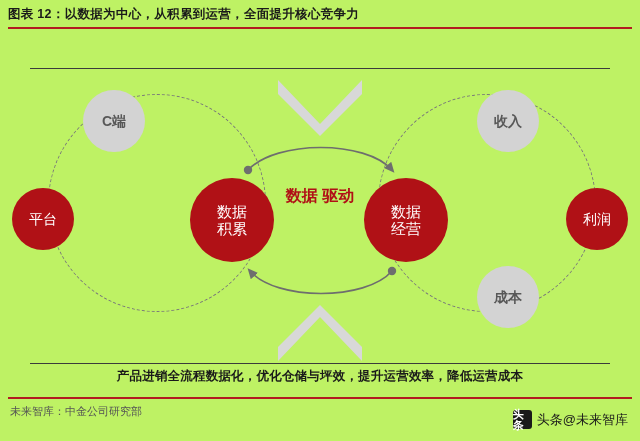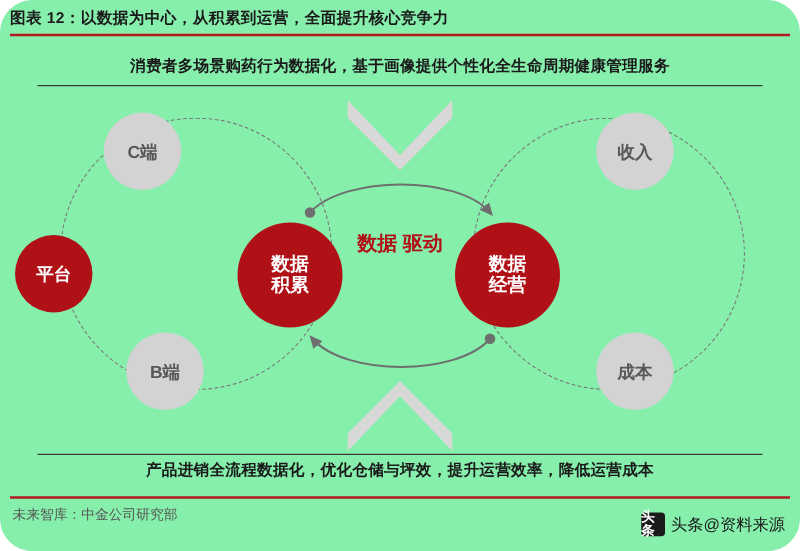"图表 12：以数据为中心，从积累到运营，全面提升核心竞争力" #page { background: #86efac -> #bef264; border-radius: 26px -> none }
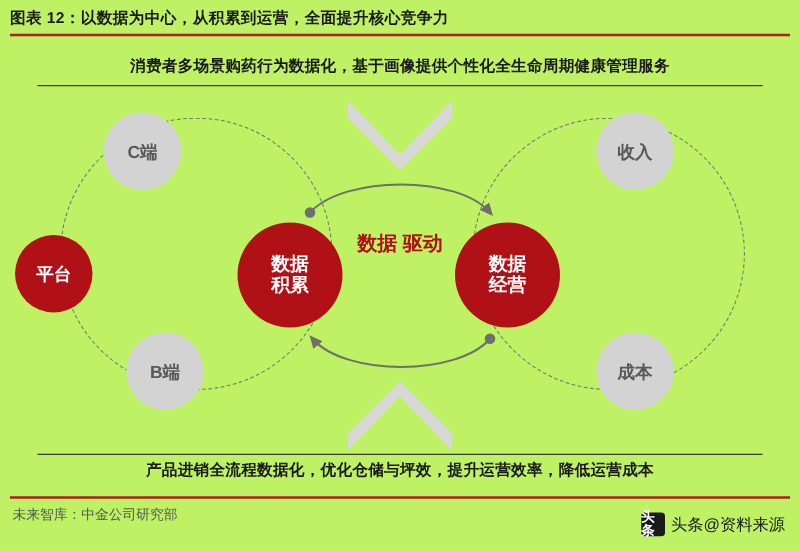"消费者多场景购药行为数据化，基于画像提供个性化全生命周期健康管理服务" div.banner { html: <div>消费者多场景购药行为数据化，基于画像提供个性化全生命周期健康管理服务</div> -> none }
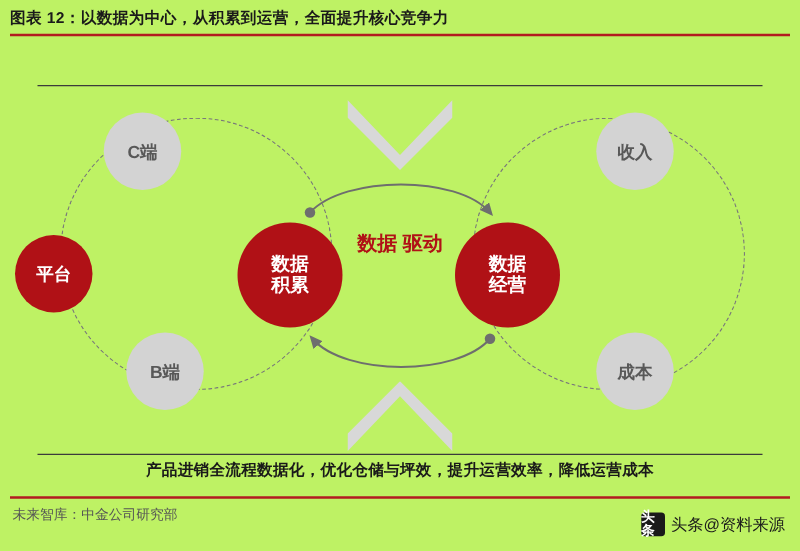"平台" .circle-red { font-weight: bold -> normal }
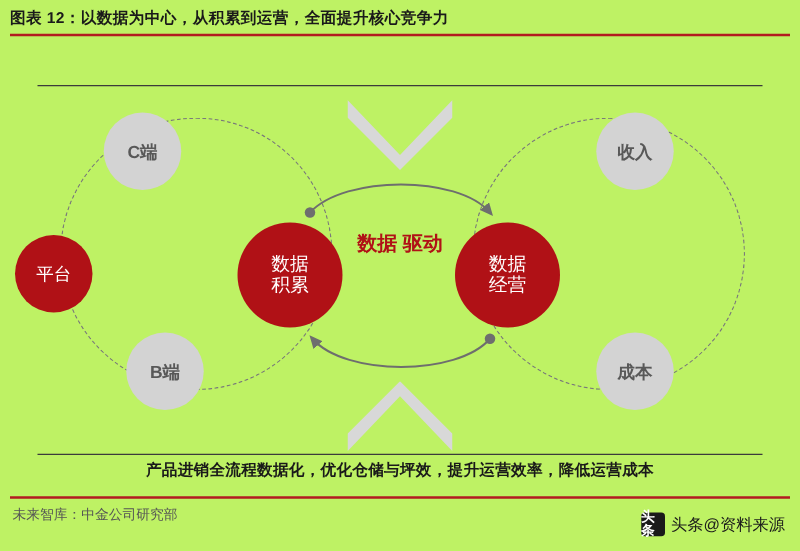"利润" div.circle { html: none -> <div> <span>利润</span> </div> }
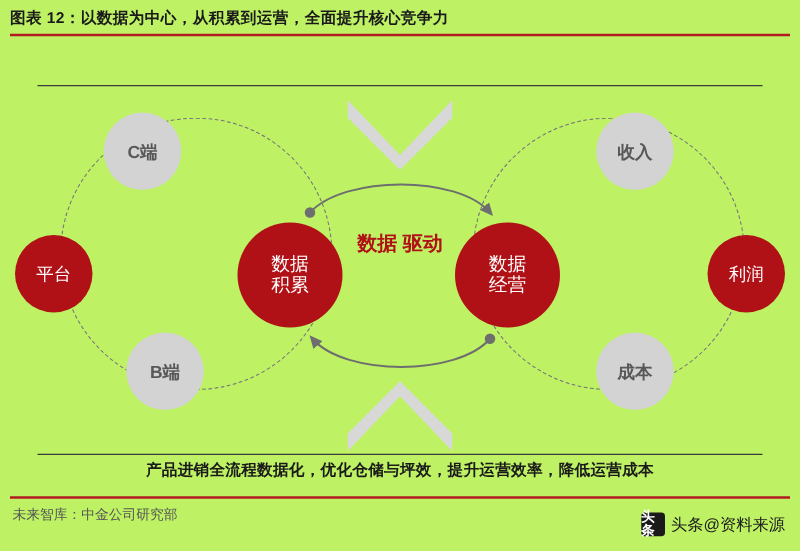"B端" div.circle { html: <div> <span>B端</span> </div> -> none }
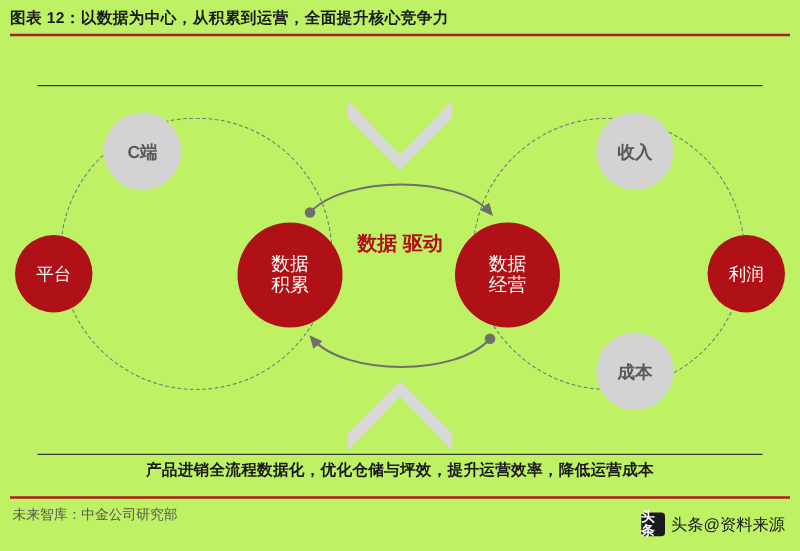"头条@资料来源" div.wm-text { text: @资料来源 -> @未来智库 }
